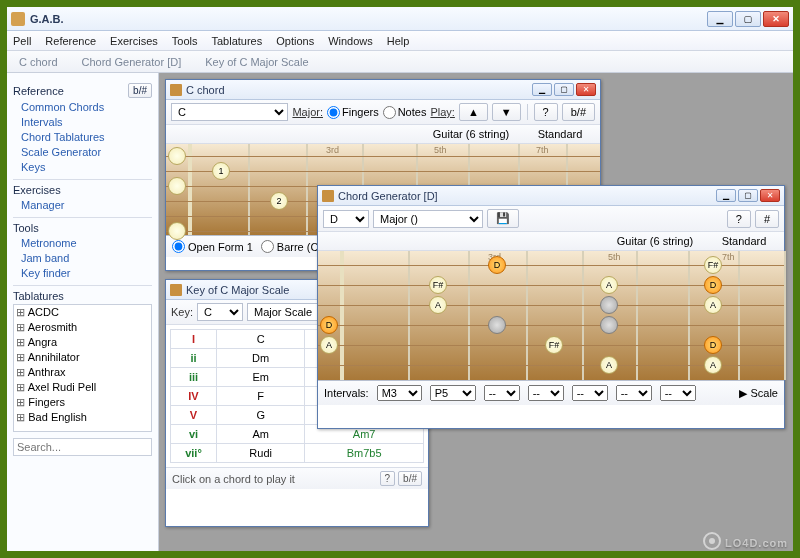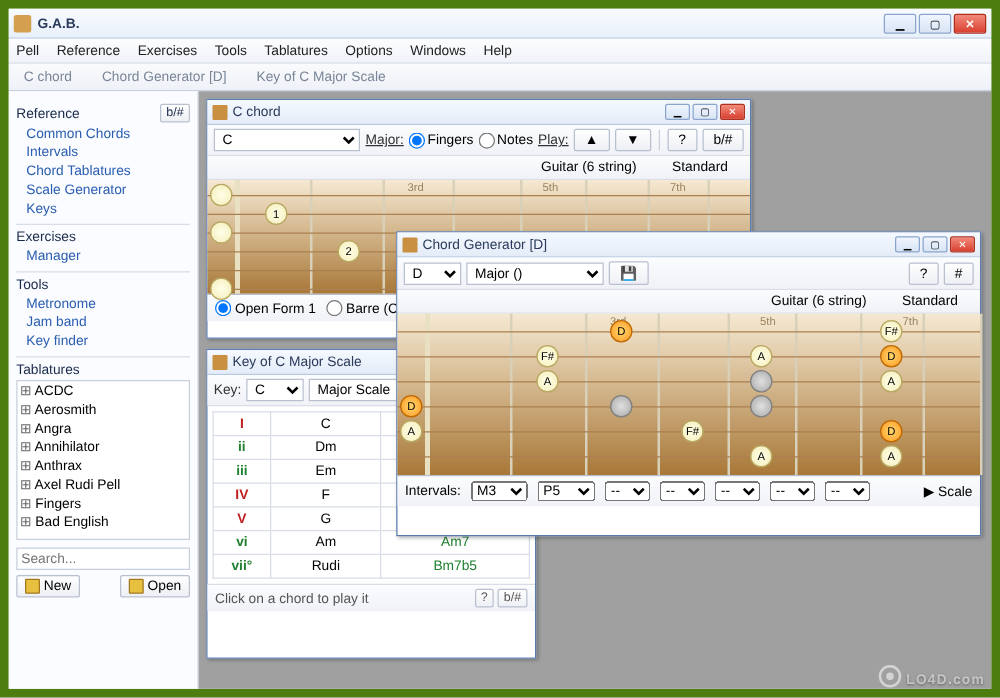"New" div.btn-row { html: <div> <div> <span></span> <span>New</span> </div> <div> <span></span> <span>Open</span> </div> </div> -> none }
